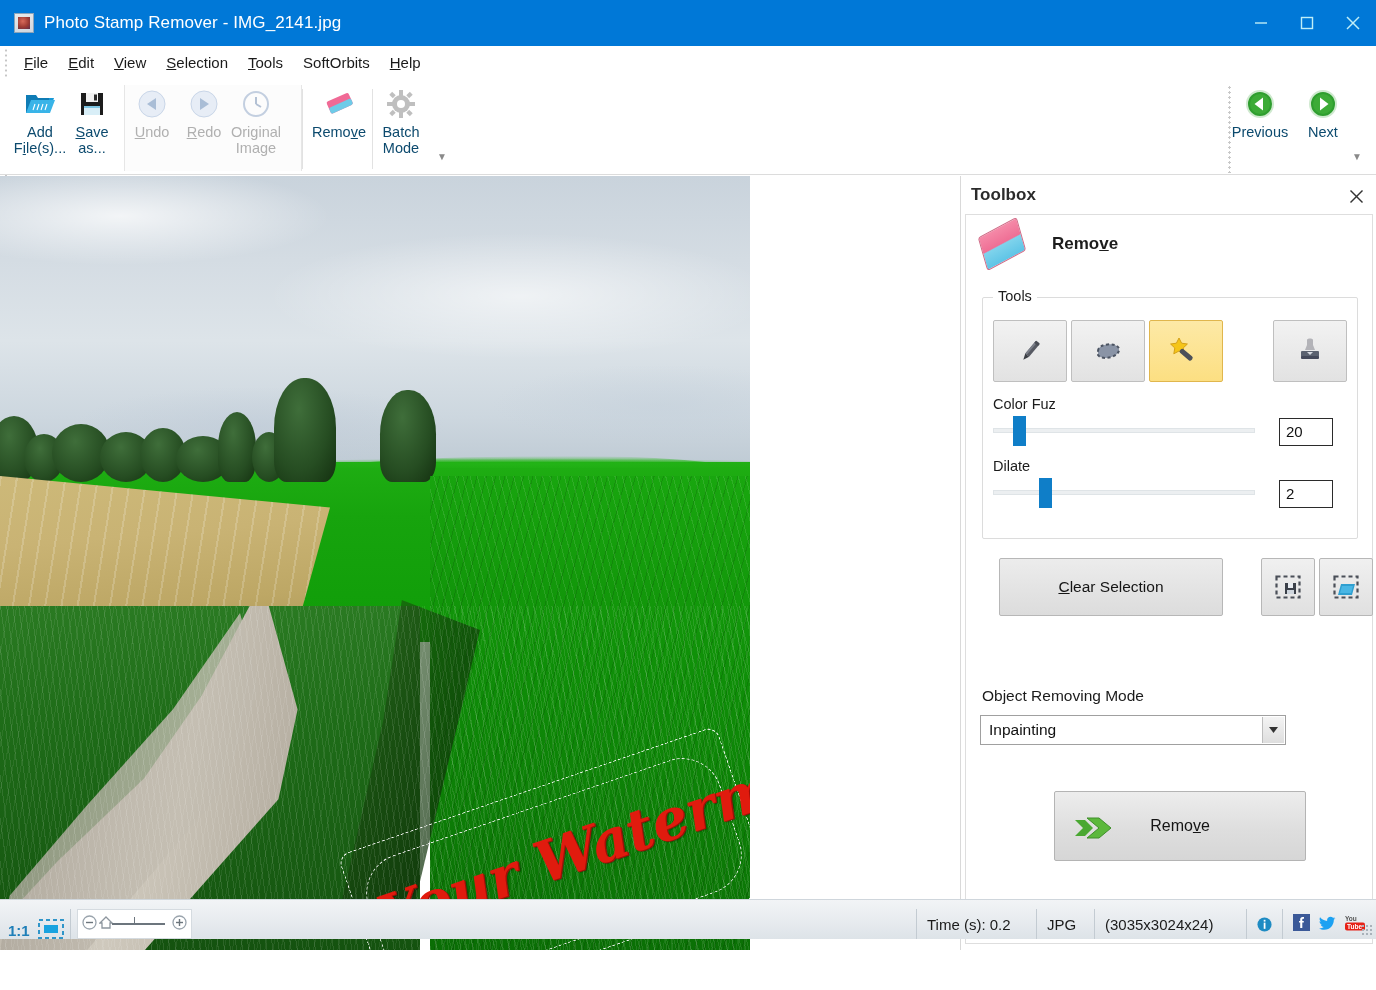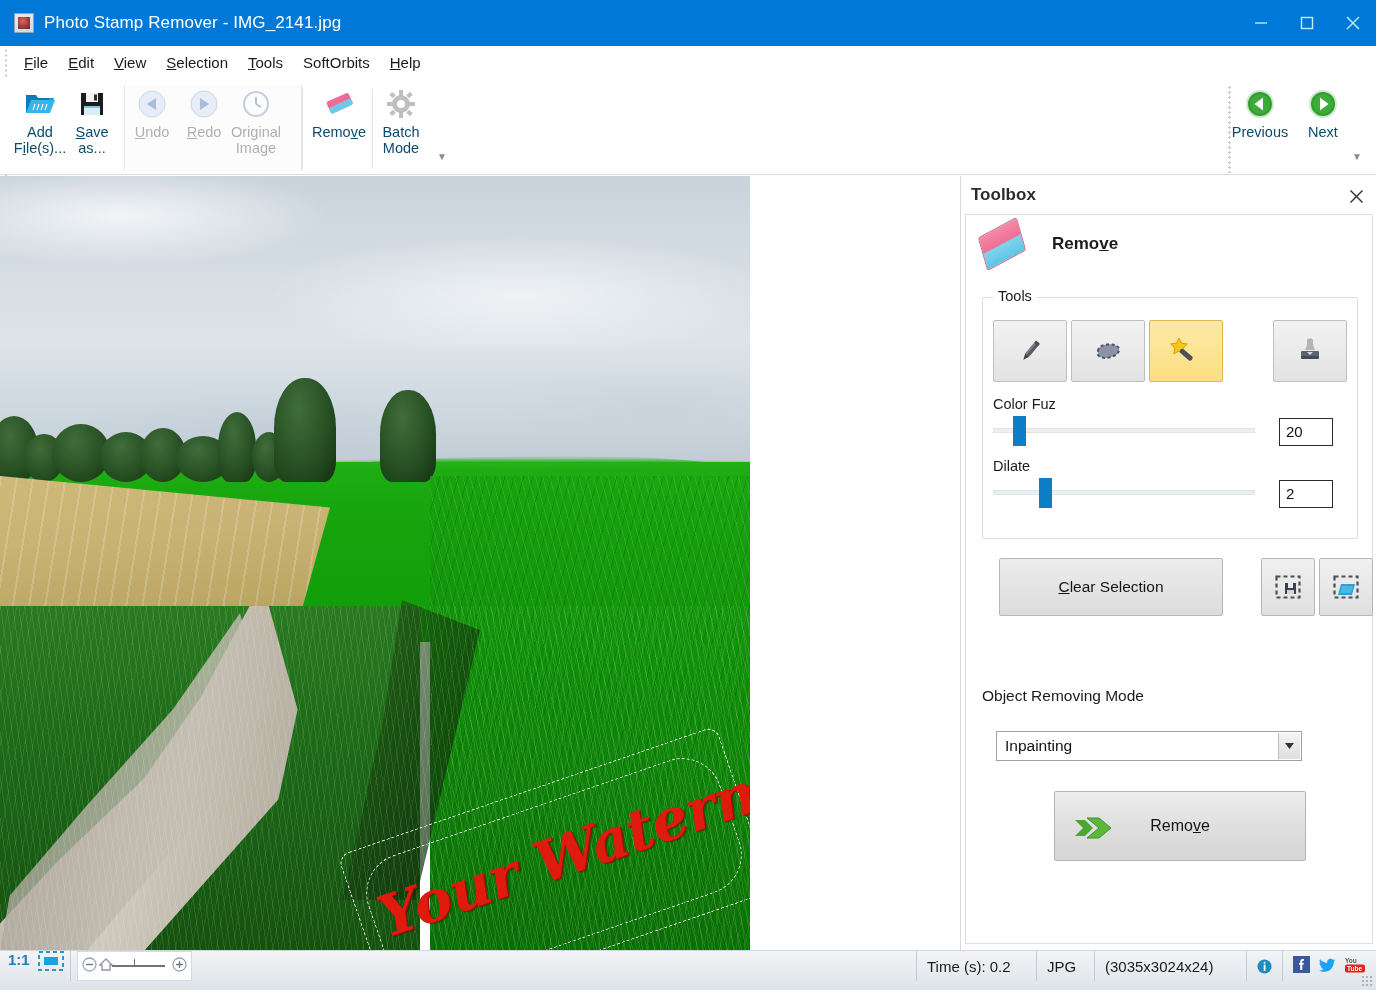"Inpainting" .orm-select { margin-left: 16px -> none; top: 516px -> 500px }
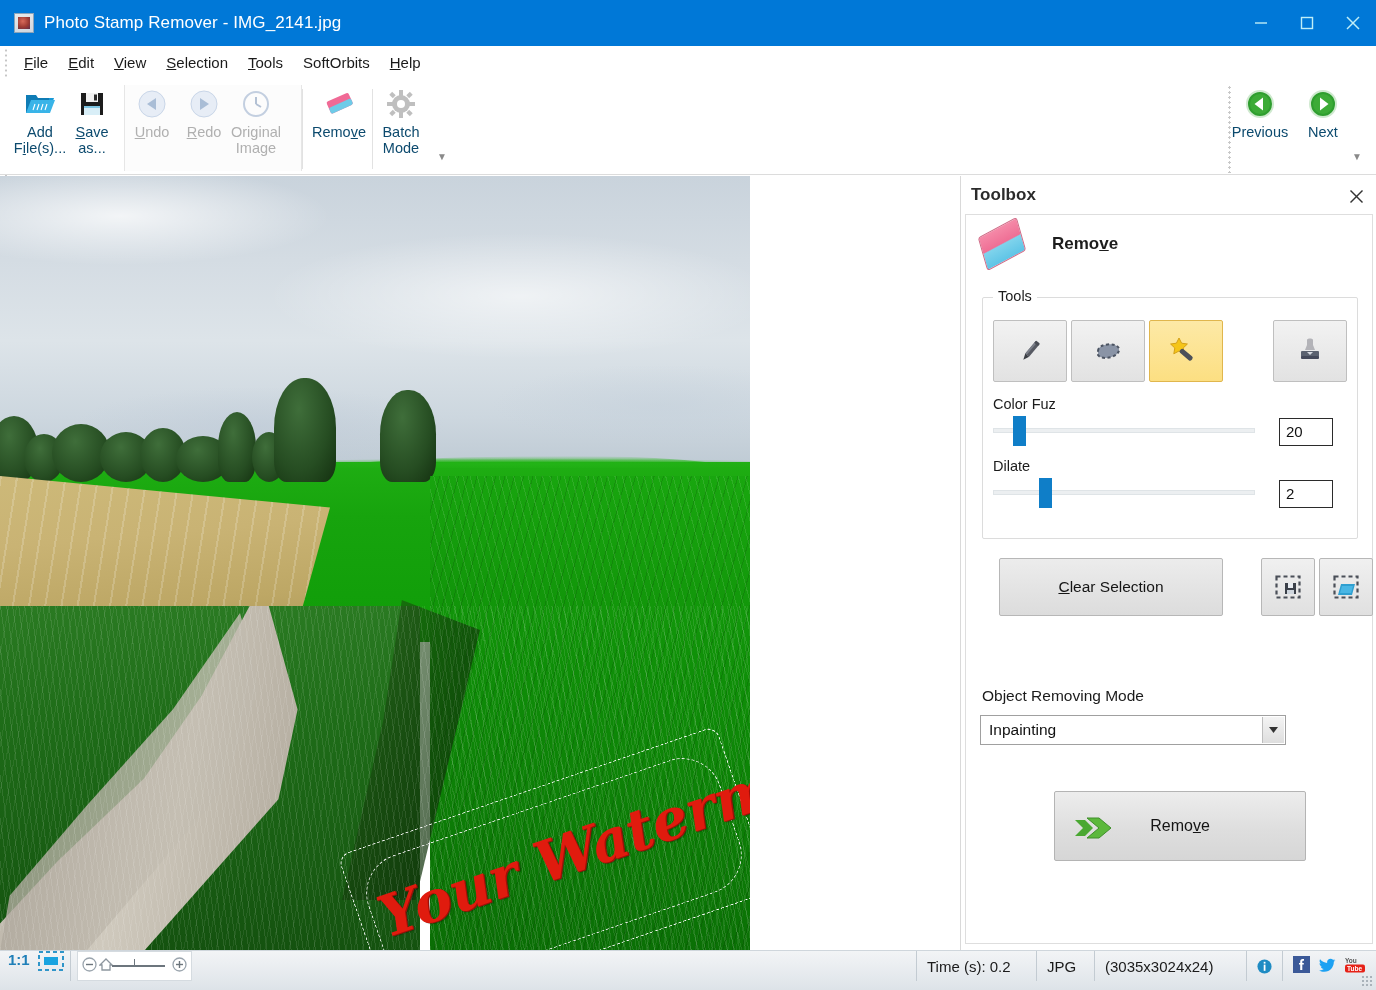"1:1" .statusbar { align-items: flex-start -> flex-end; top: 950px -> 899px }
